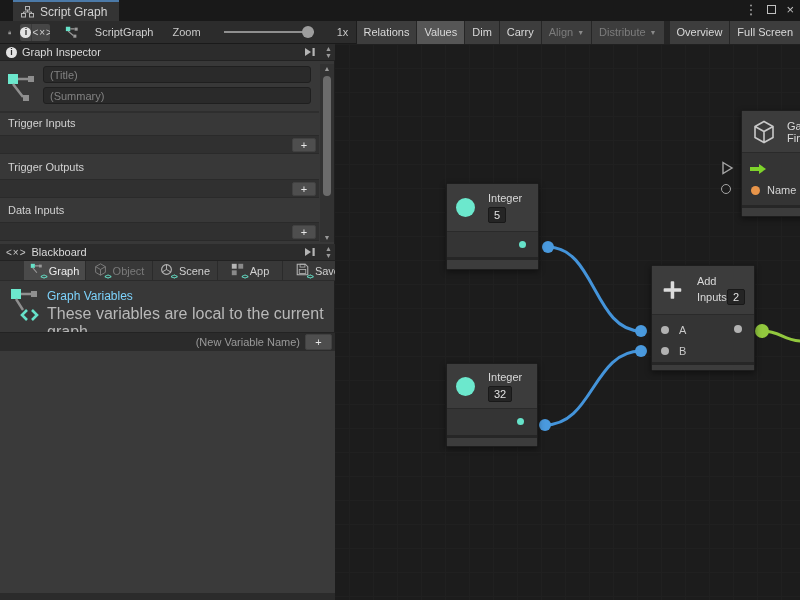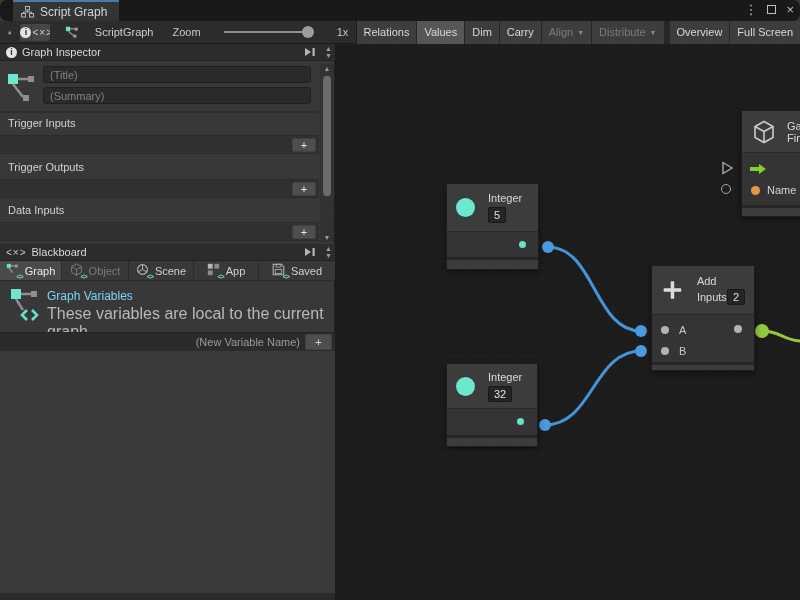"Script Graph" .tabbar { border-radius: 7px -> none }
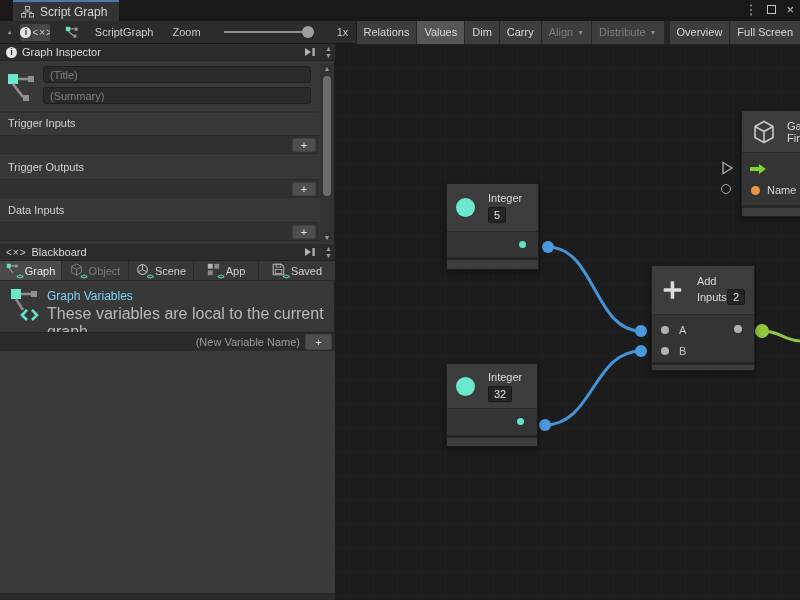"Graph" .bb-tab.active { margin-left: none -> 24px }
